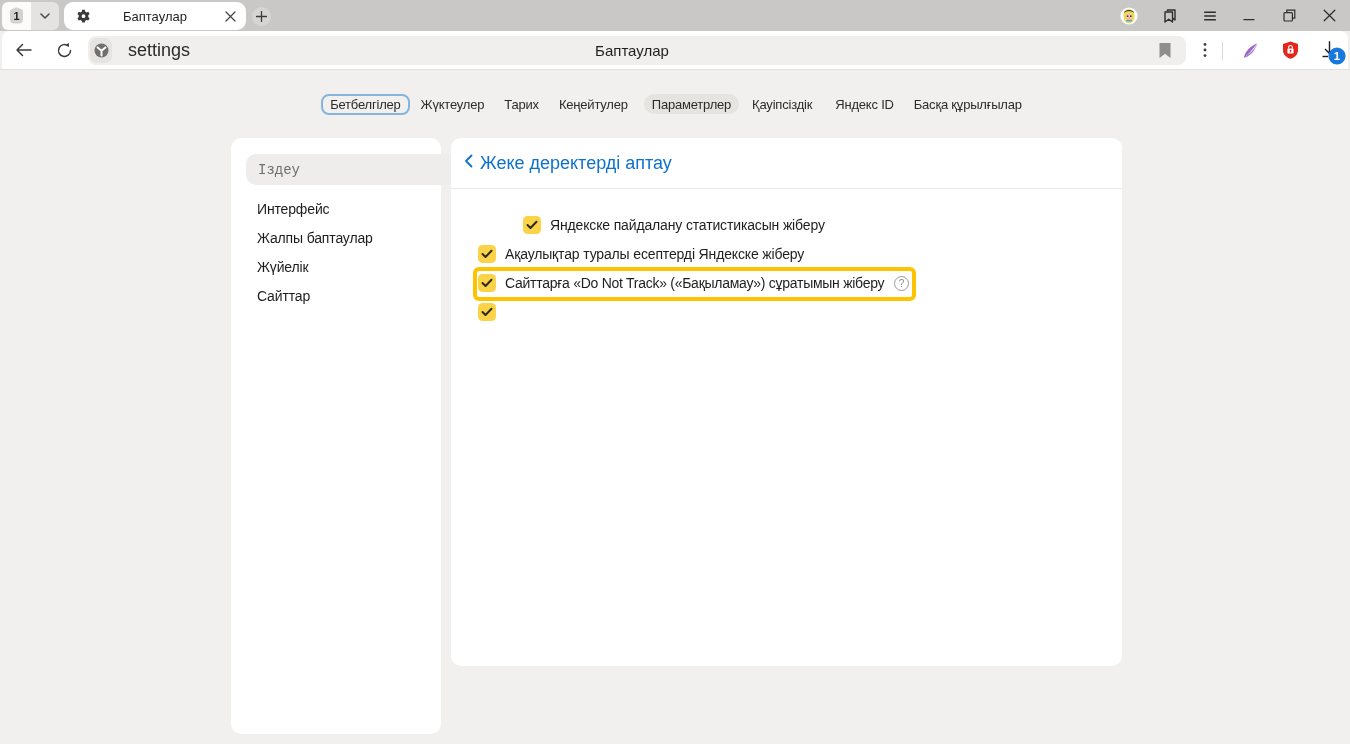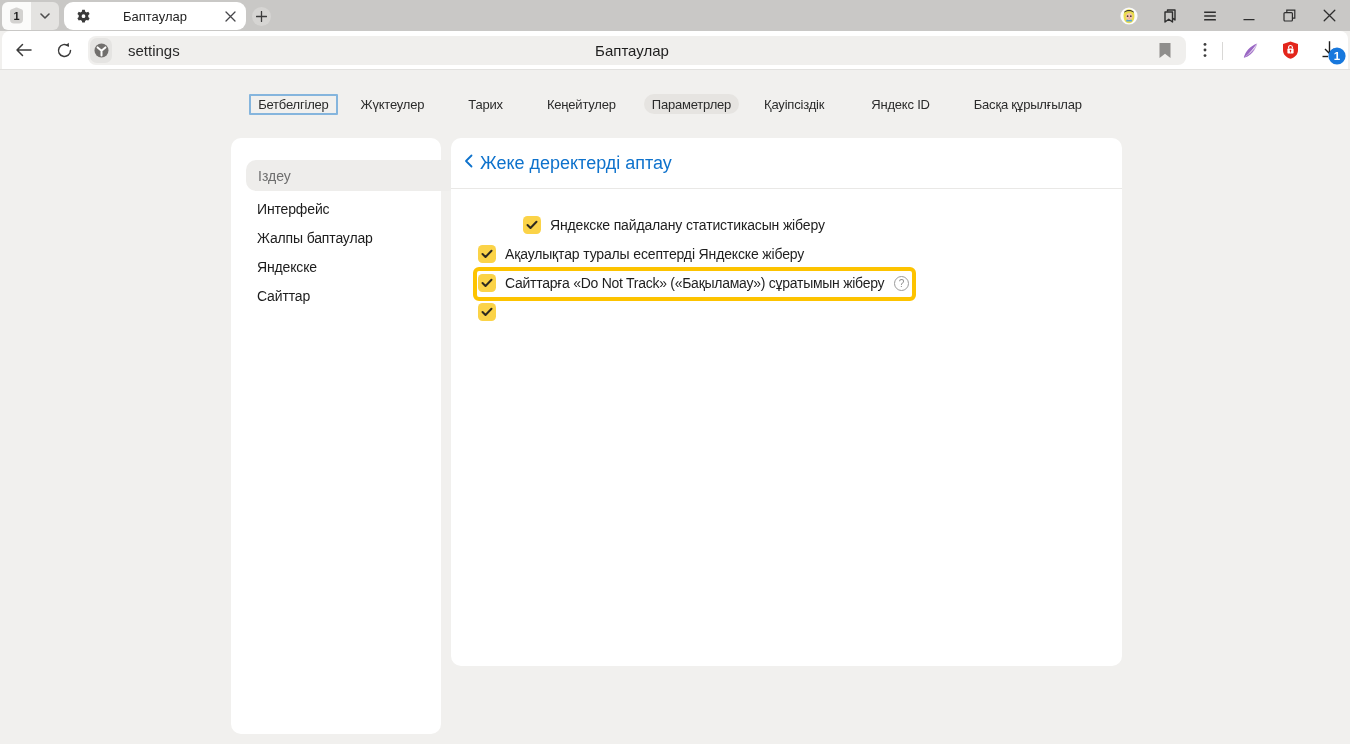"settings" .urltext { font-size: 15px -> 18px }
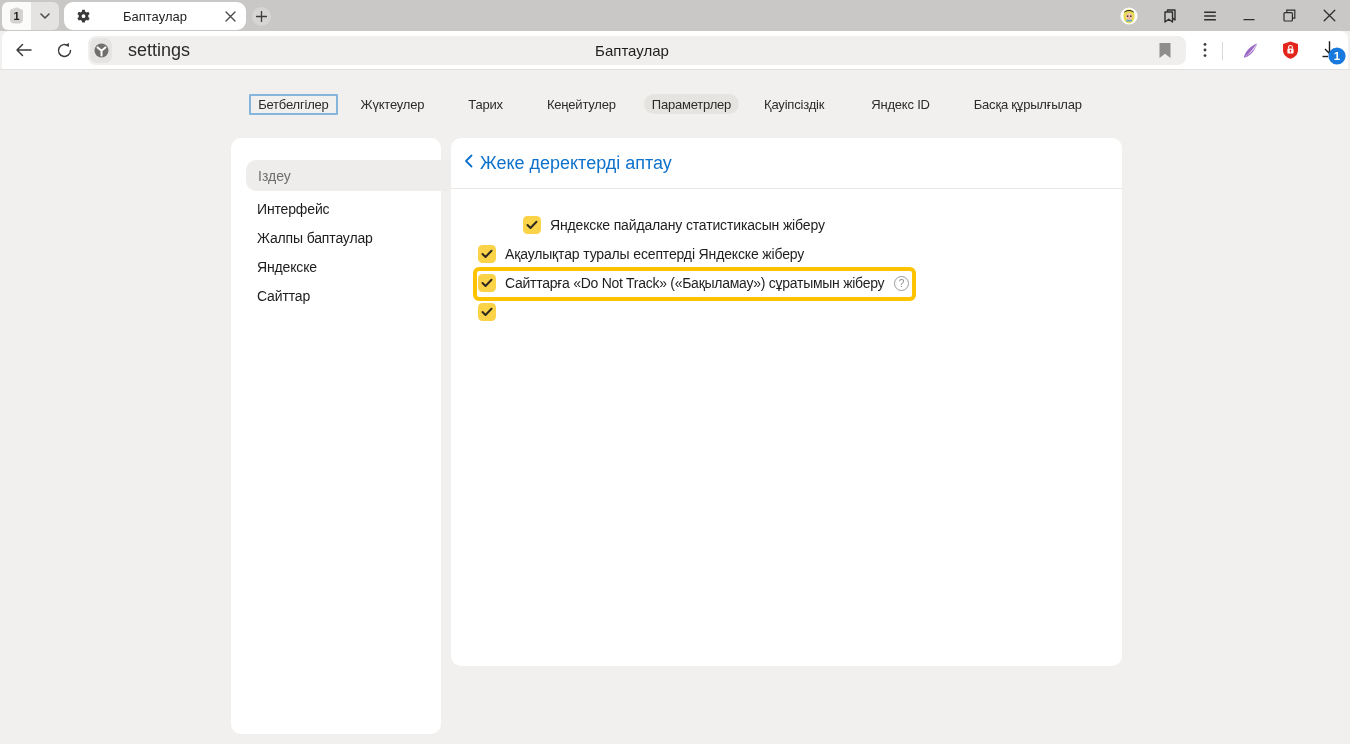"Бетбелгілер" .navrow .pill-outline { border-radius: 1px -> 8px }
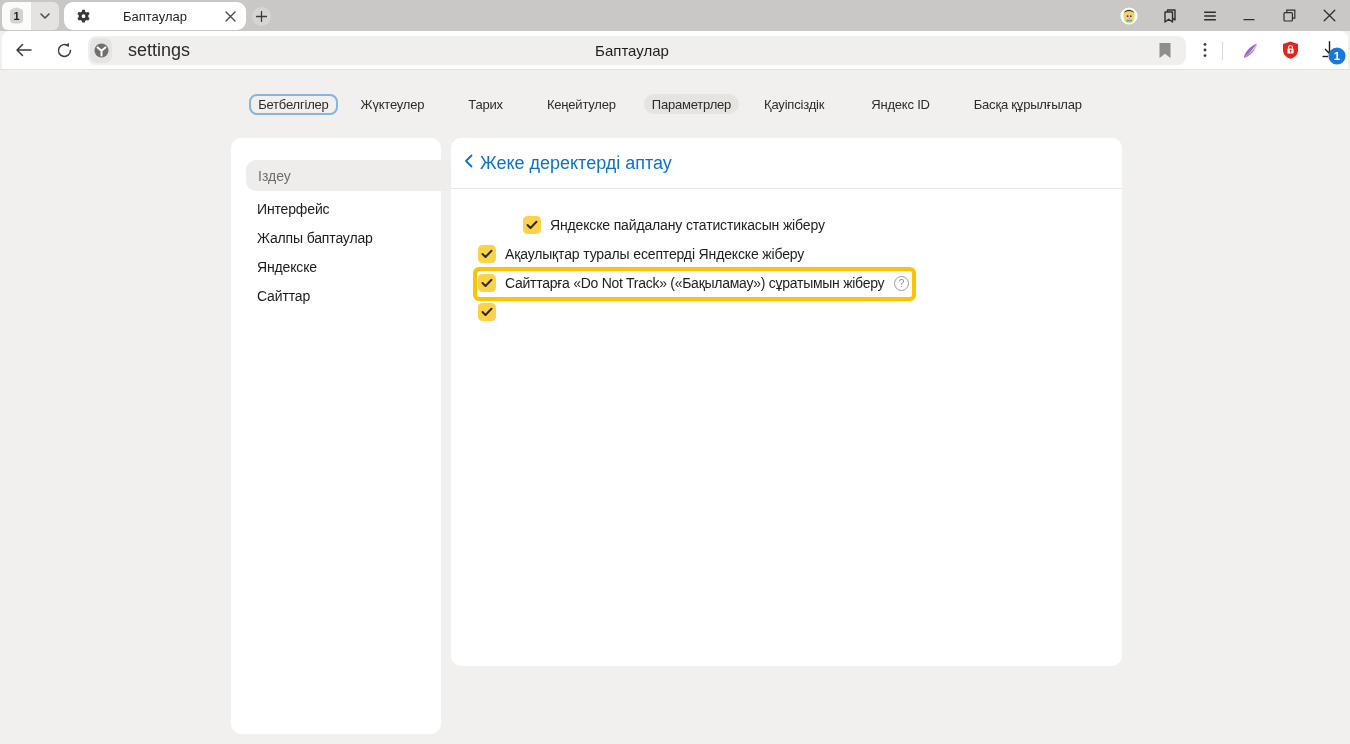"Жүктеулер" .navrow .item { padding: 0 22px -> 0 10px }
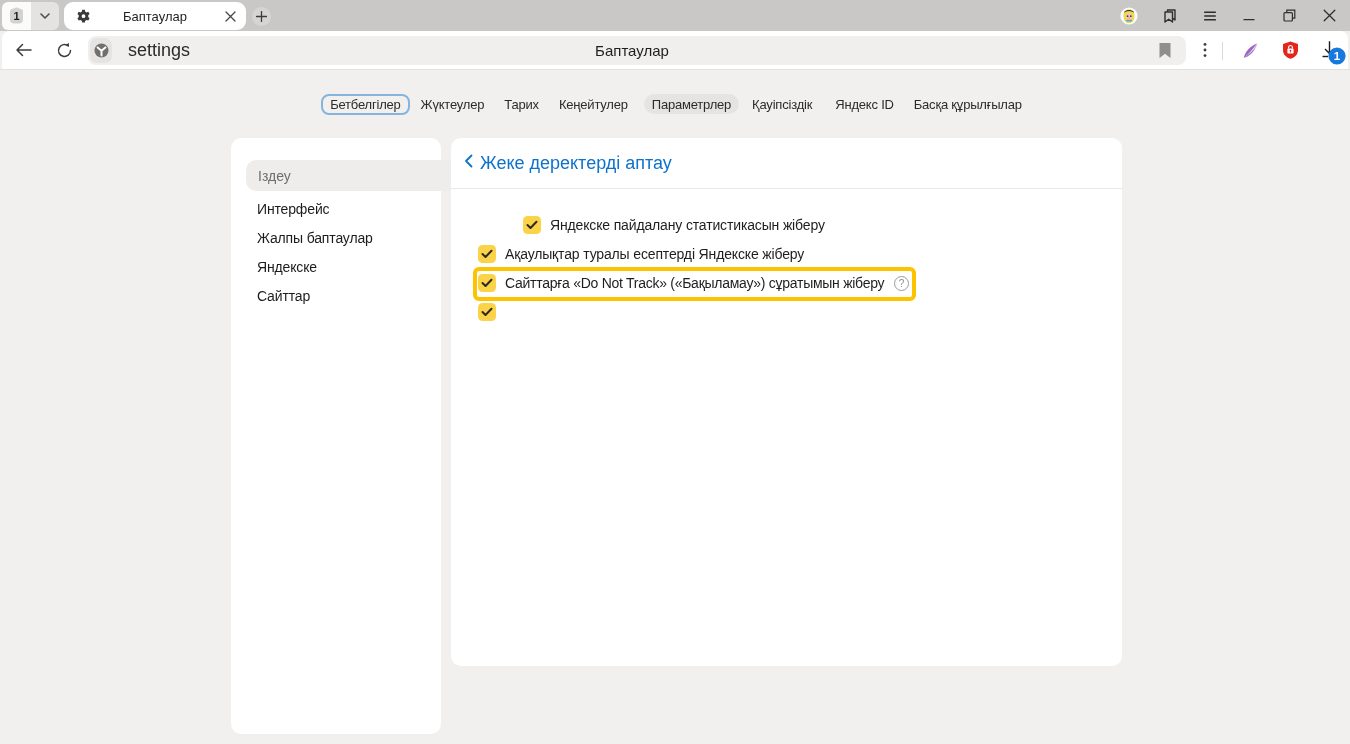"Іздеу" .search { font-family: none -> Liberation Mono, monospace; top: 22px -> 16px }
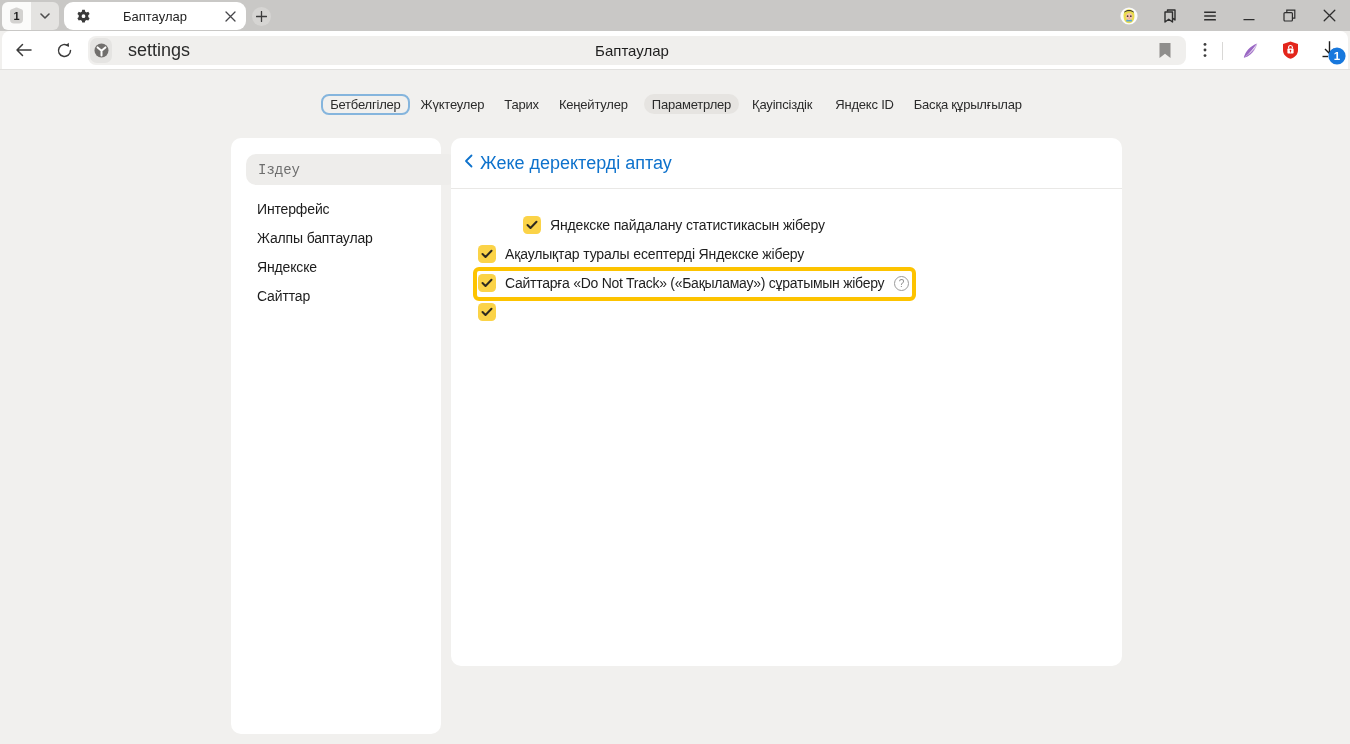"Яндекске" div { text: Яндекске -> Жүйелік }
